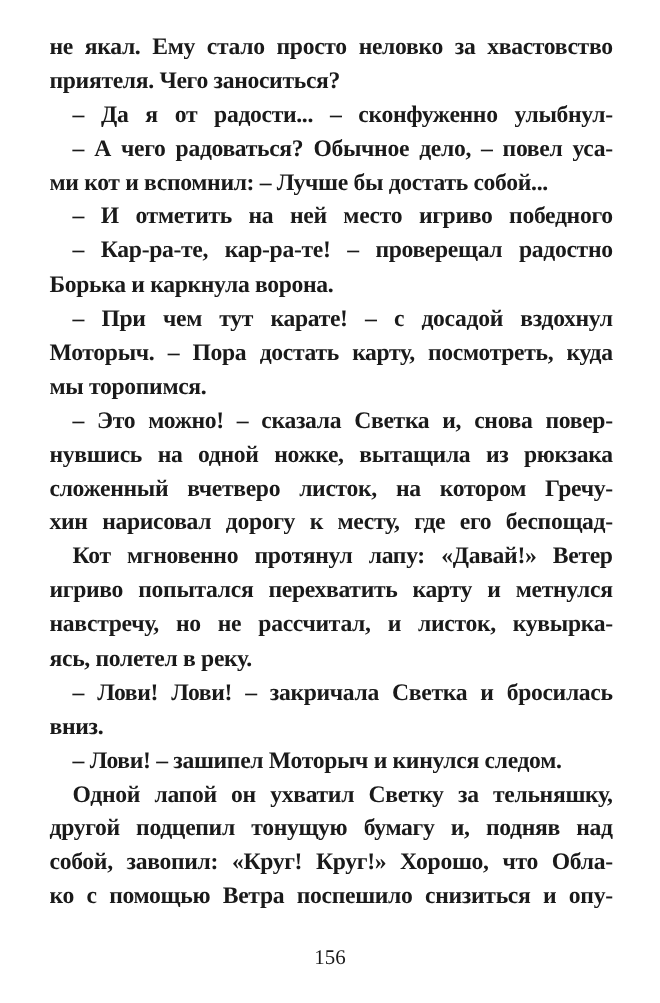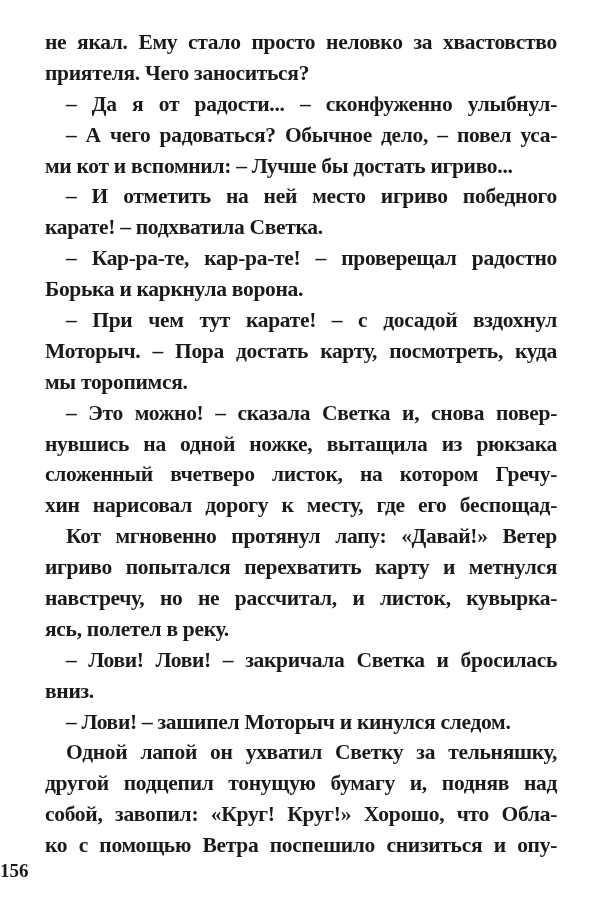"ми кот и вспомнил: –" span.line { text: игриво -> собой }
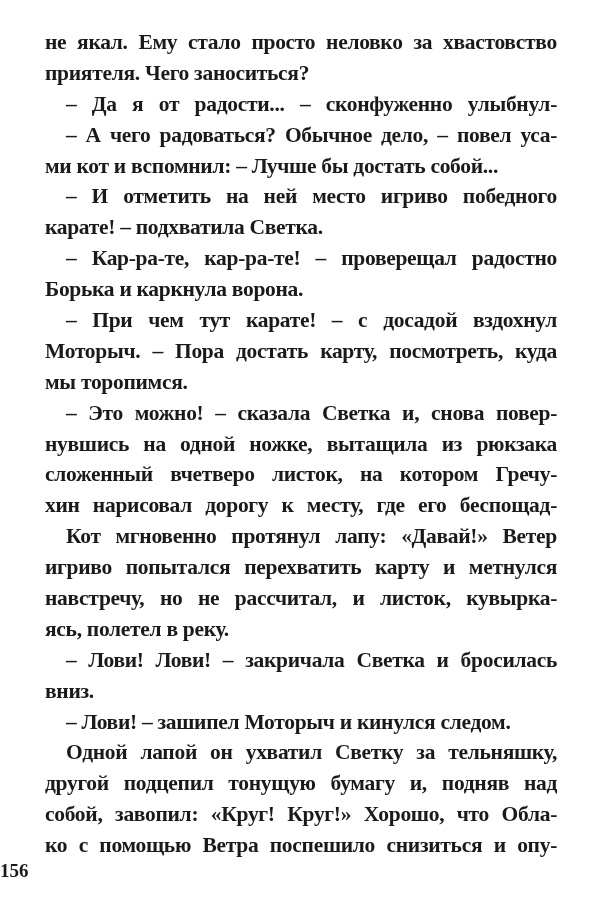"карате! – подхватила Светка." span.line { html: <span>карате! – подхватила Светка.</span> -> none }
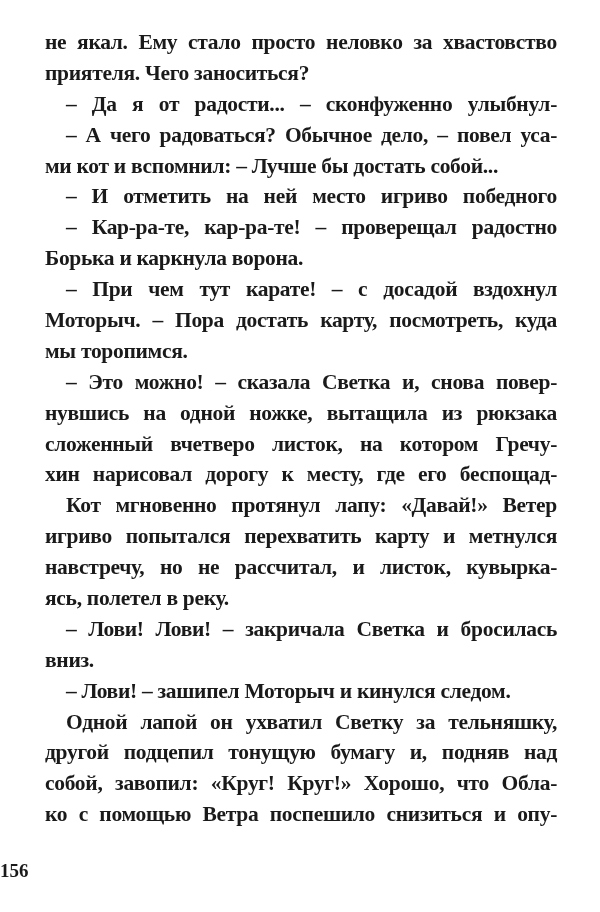"156" .page-number { font-weight: bold -> normal; text-align: left -> center }
